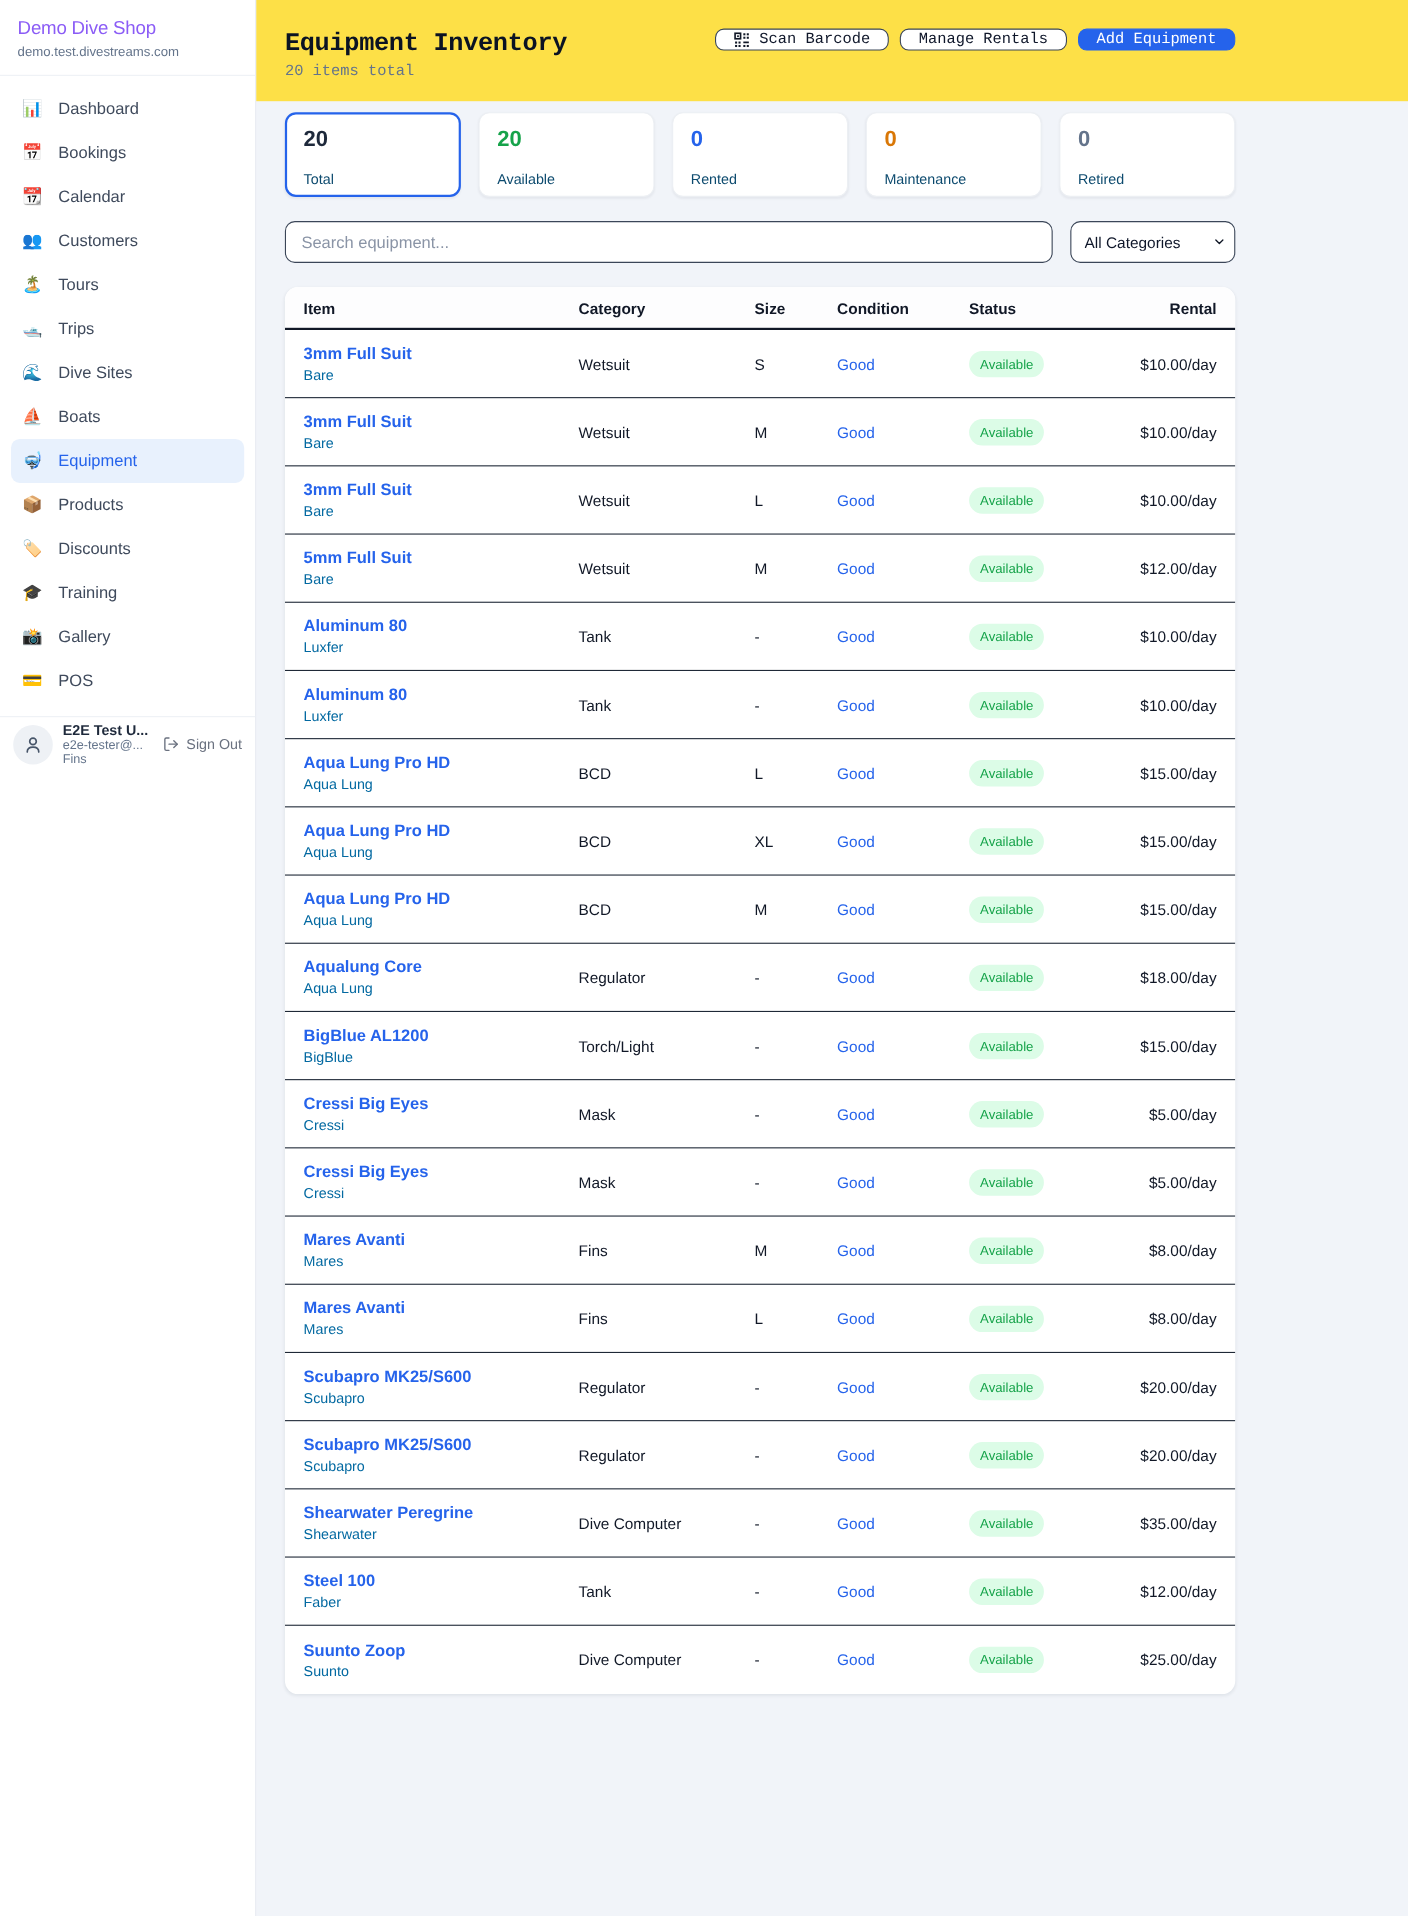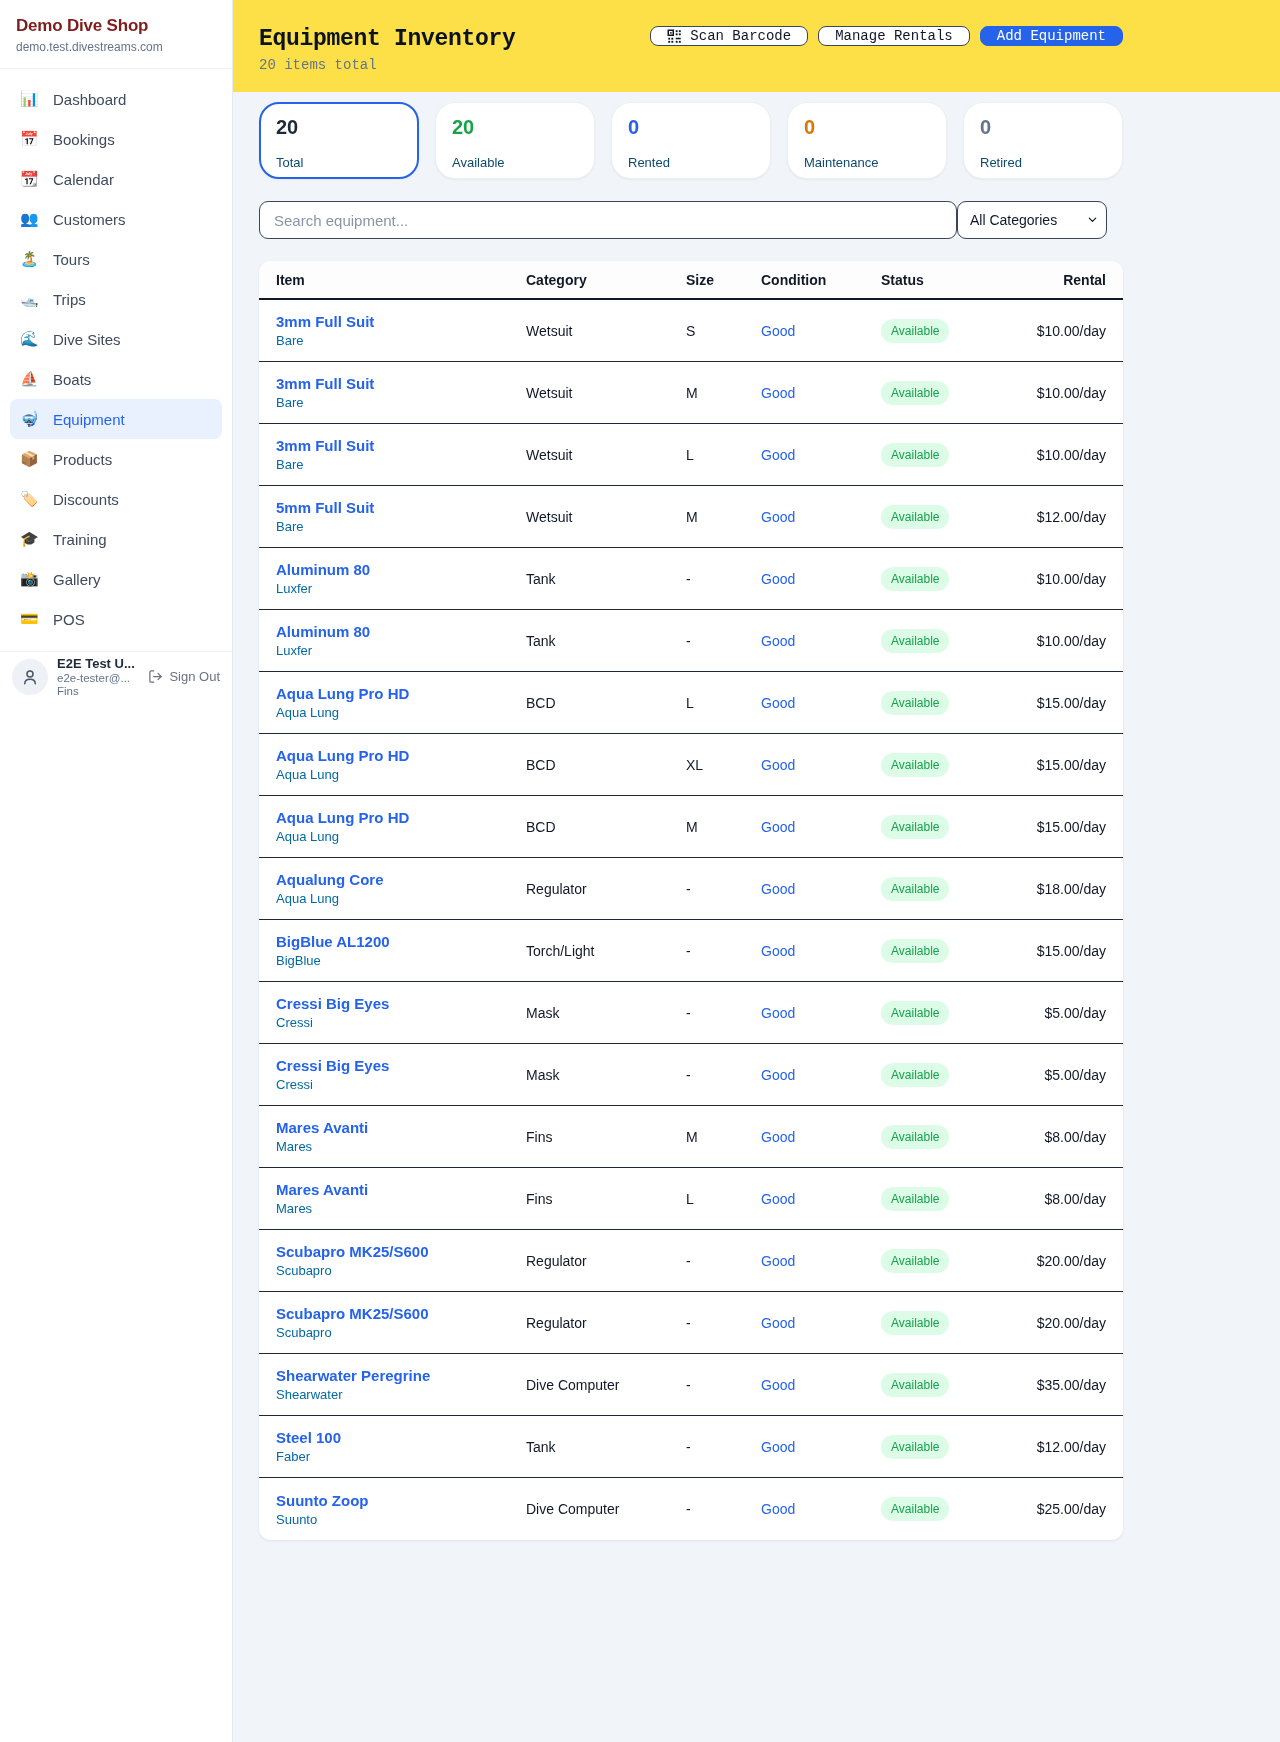"Demo Dive Shop" .brand-name { color: #7f1d1d -> #8b5cf6; font-weight: 700 -> 400 }
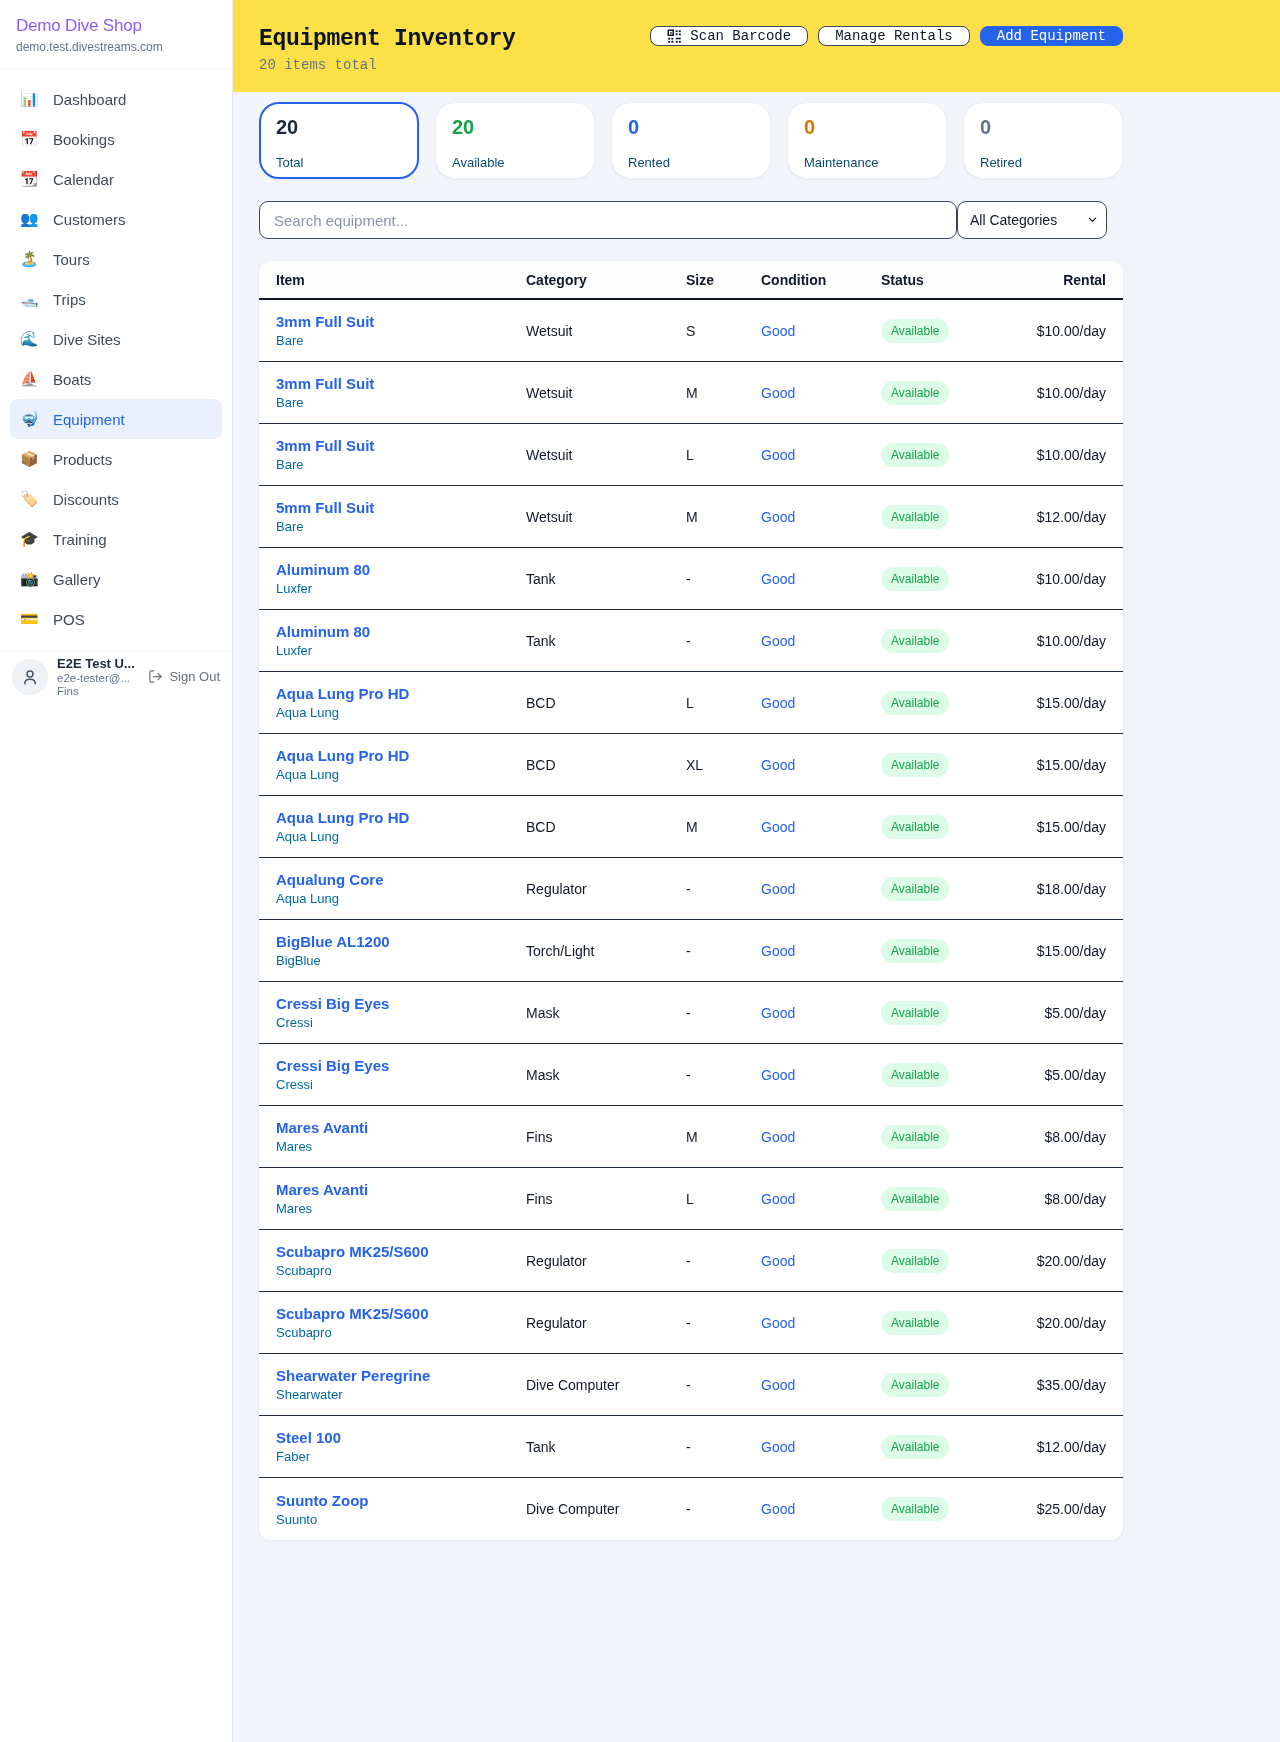"20" .stat-card { border-radius: 20px -> 10px }
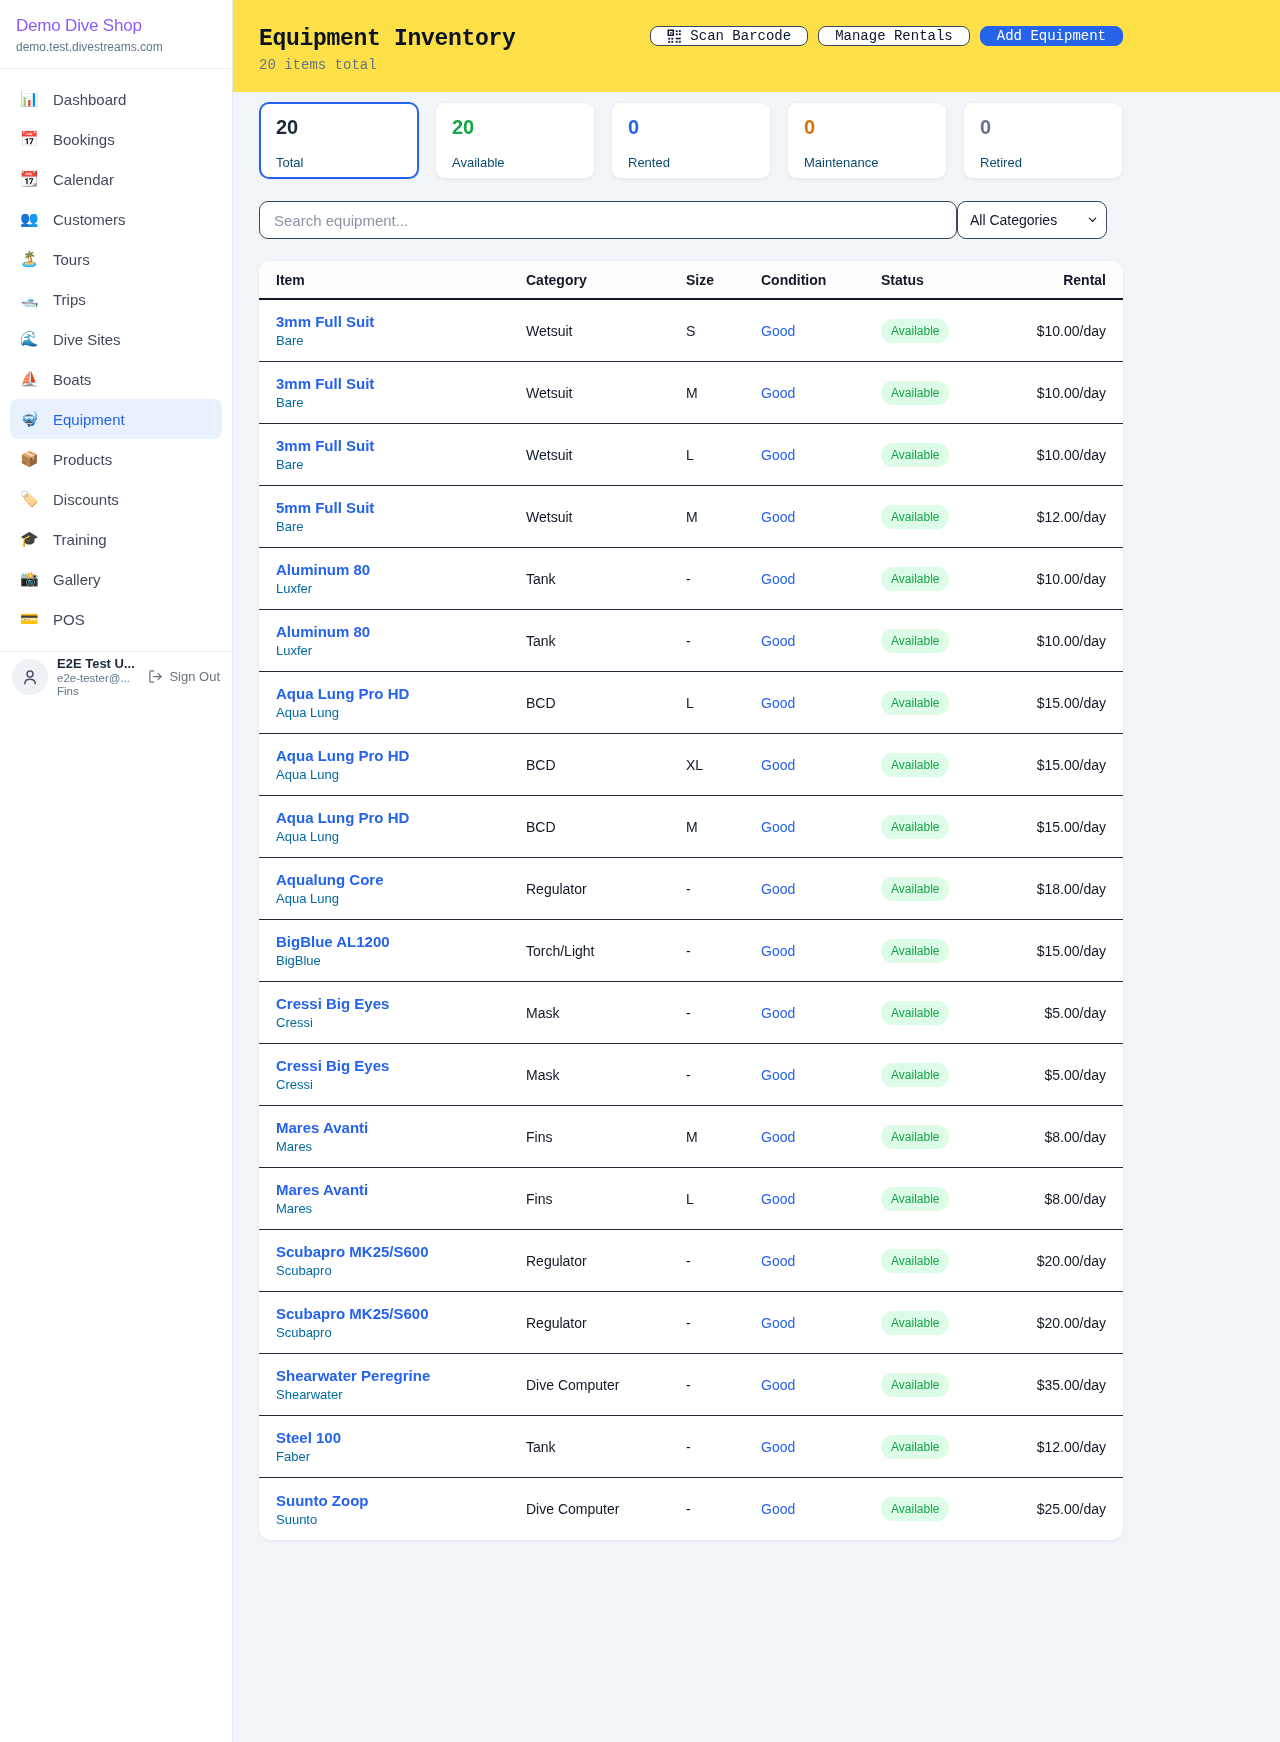"Search equipment..." .filters { gap: none -> 16px }
